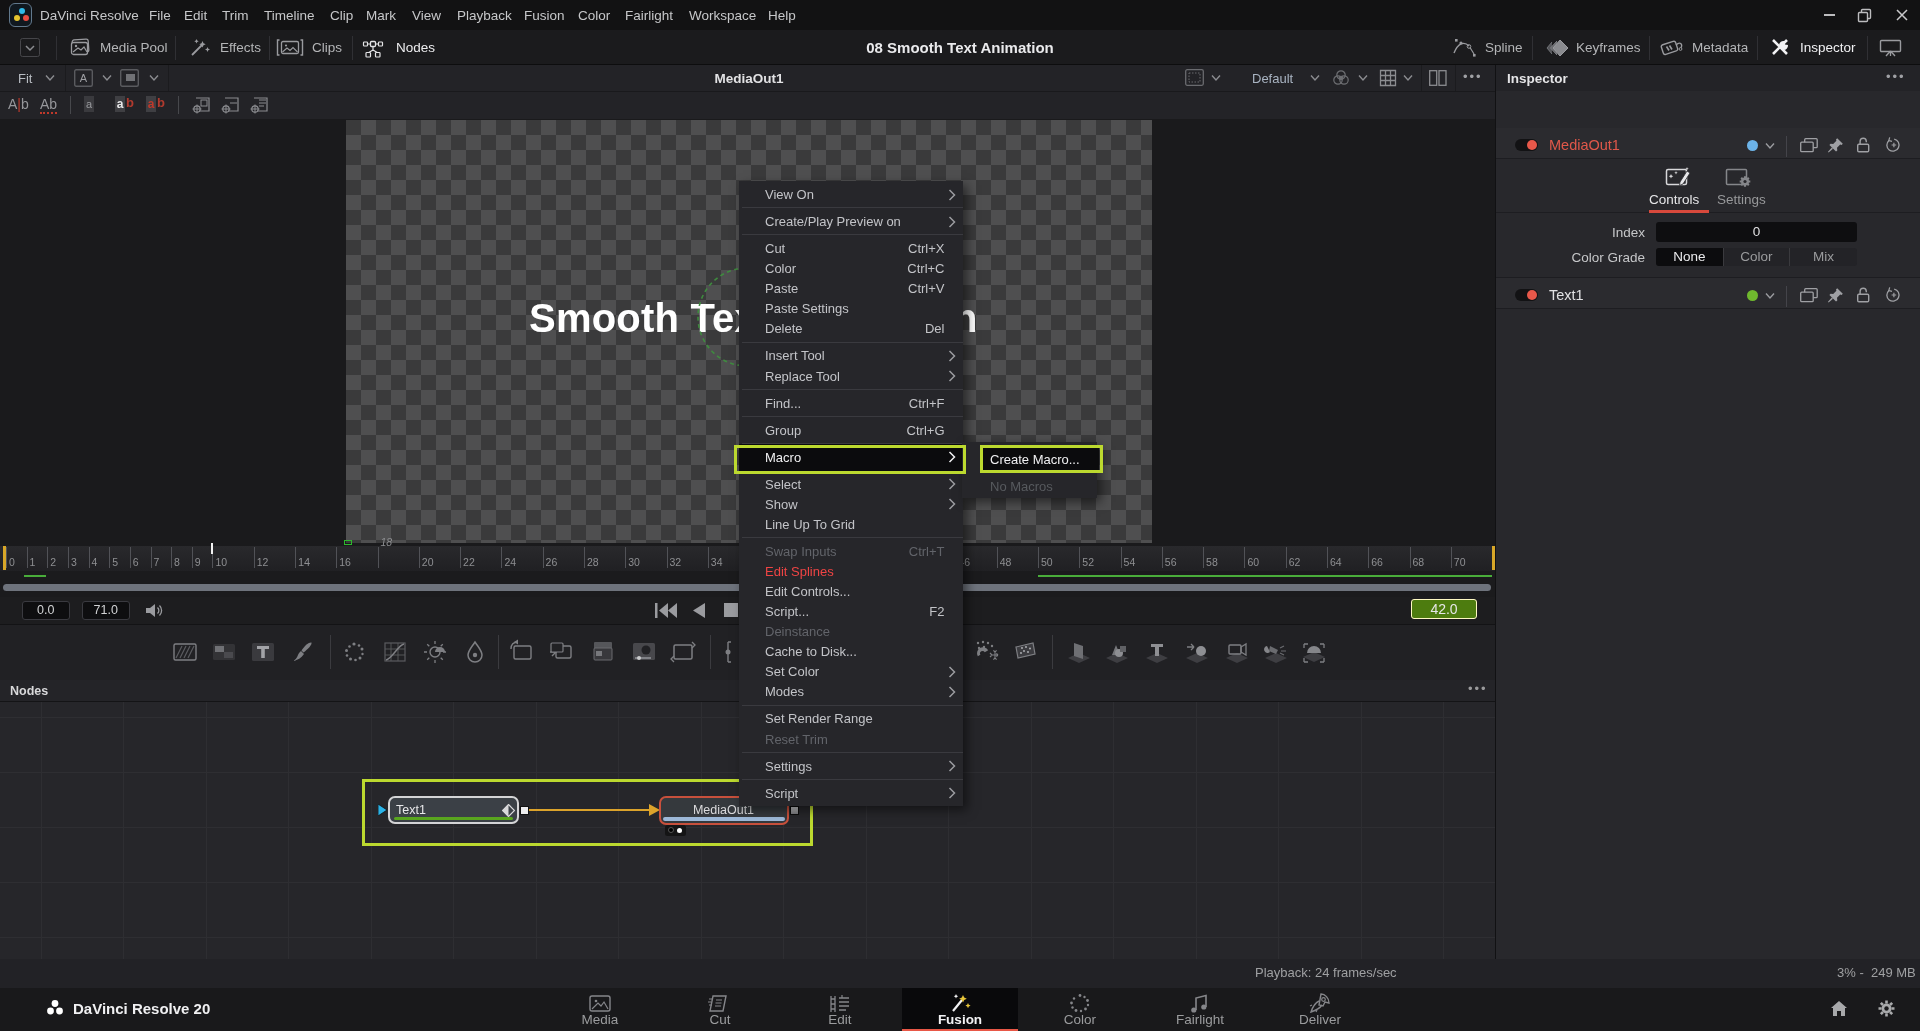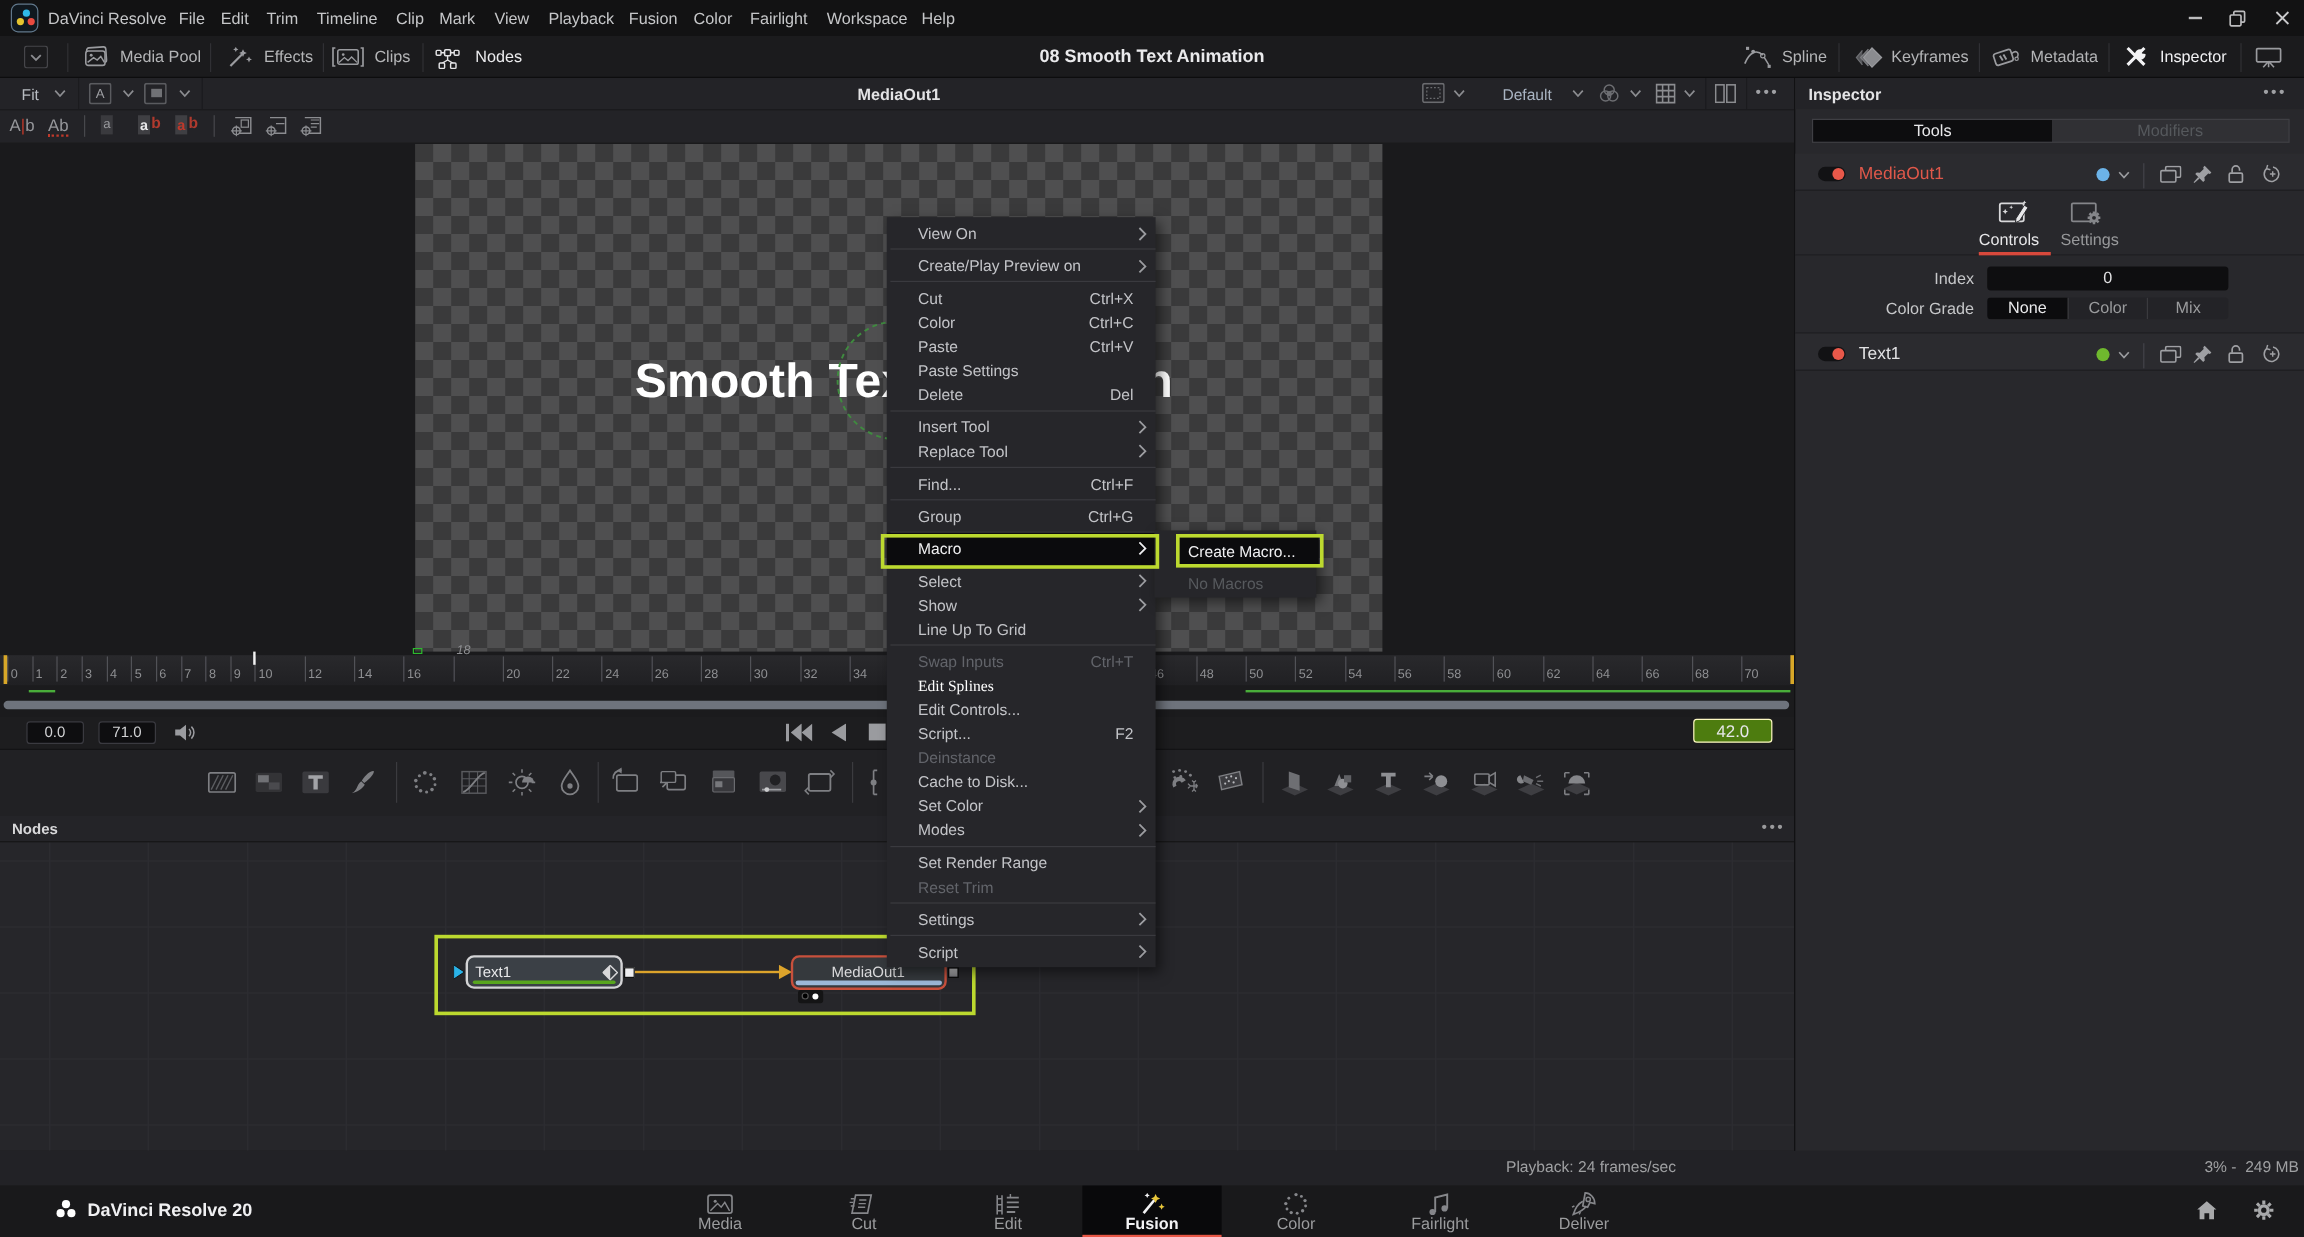"Tools" div.abs { html: <div> <div>Tools</div> <div>Modifiers</div> </div> -> none }
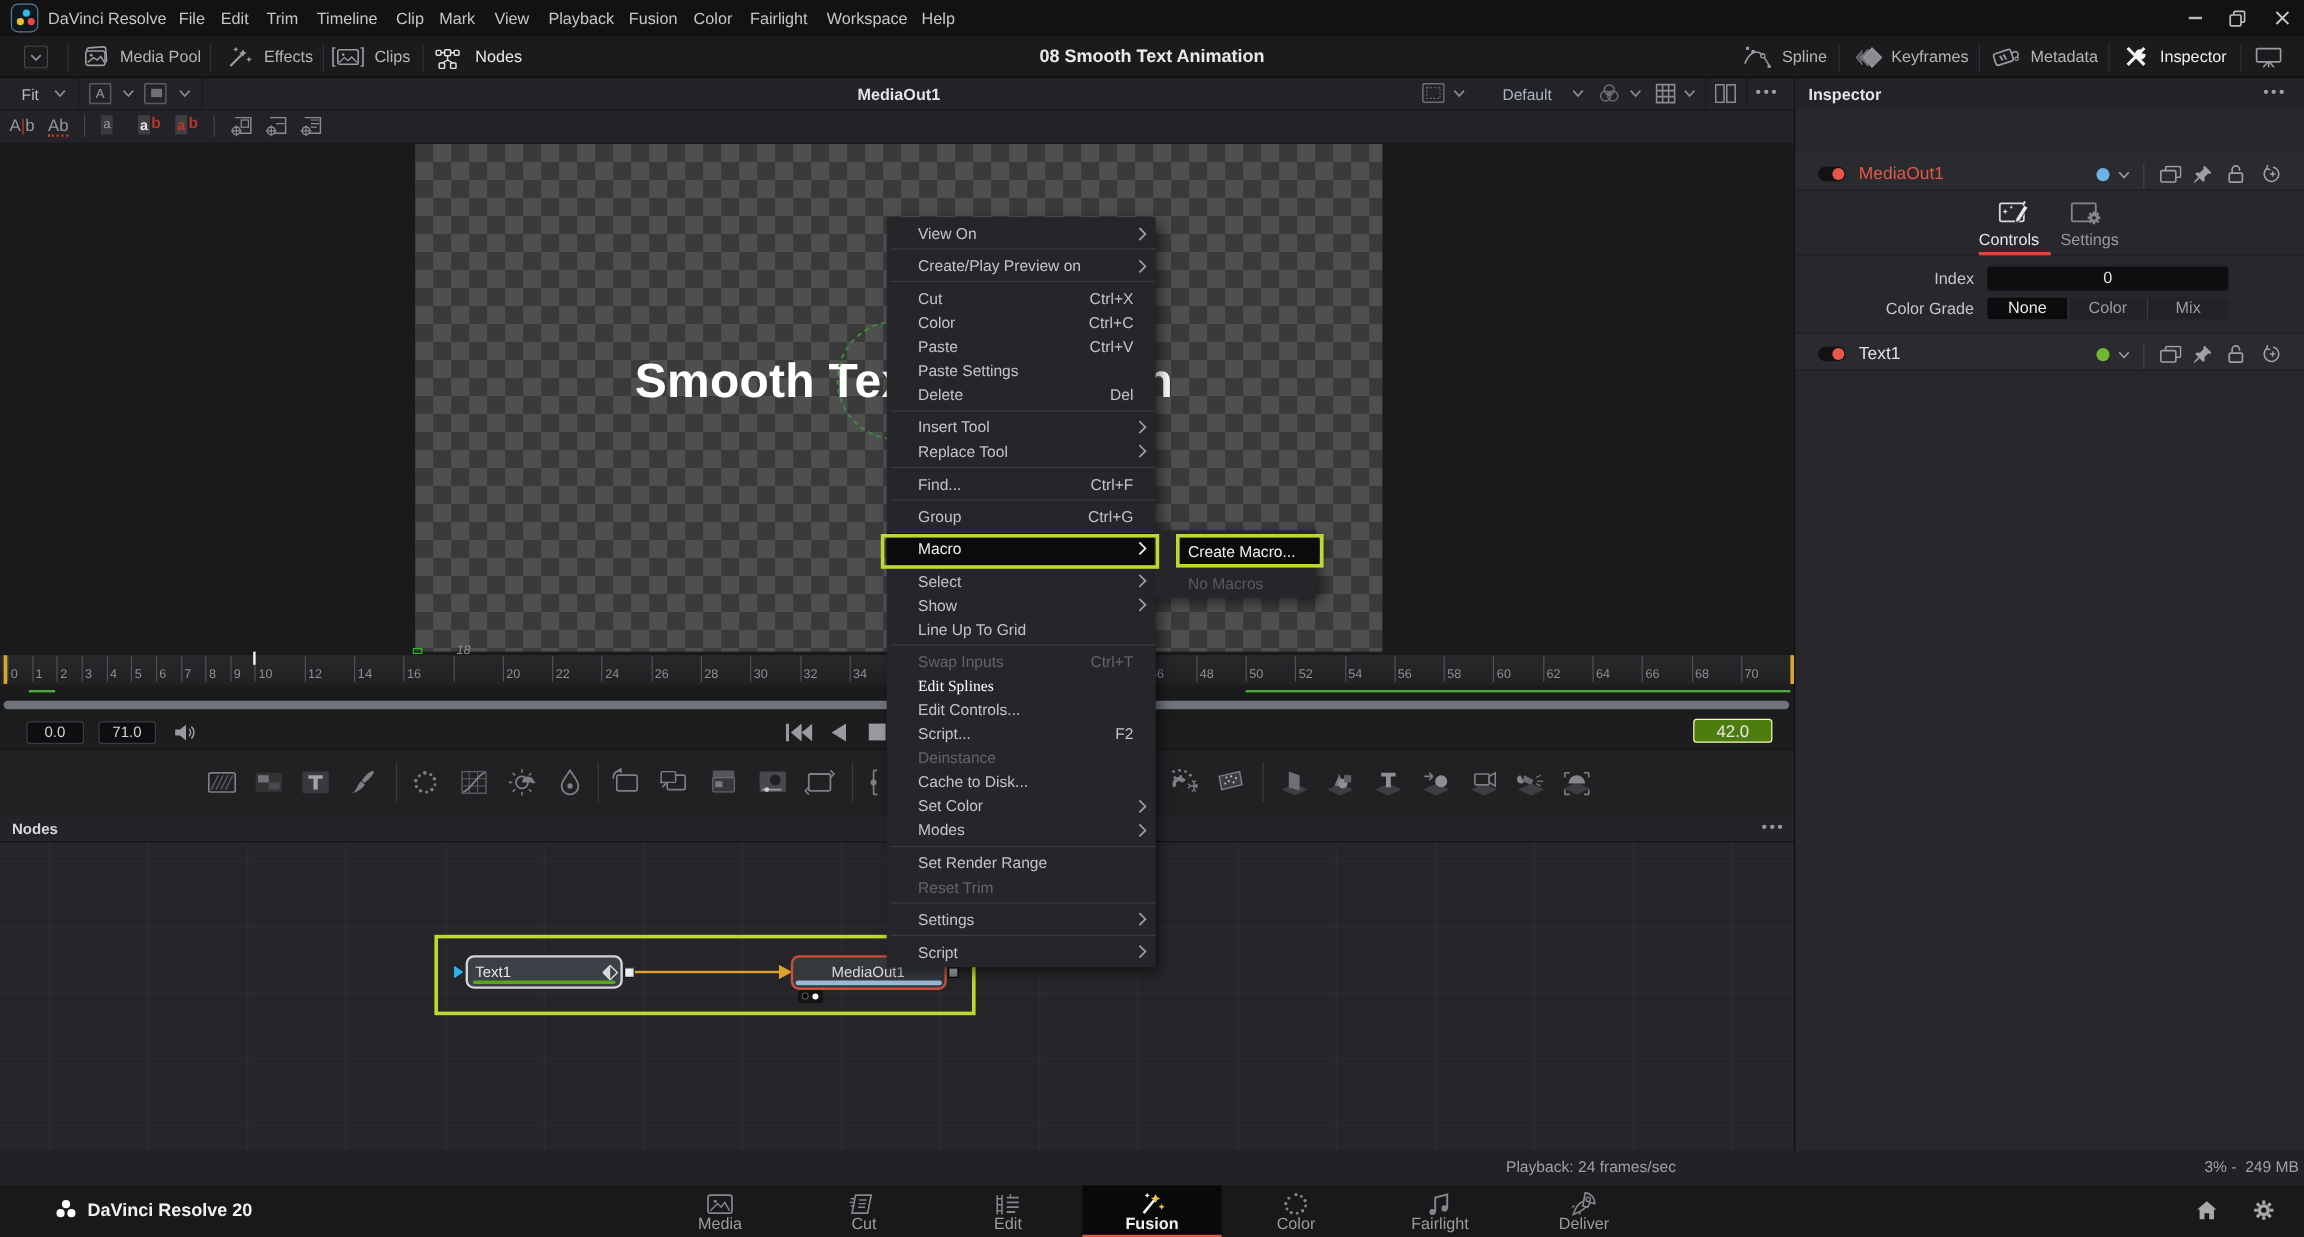"Edit Splines" div.abs { color: #ffffff -> #ef4444; font-family: Liberation Serif, serif -> none }
